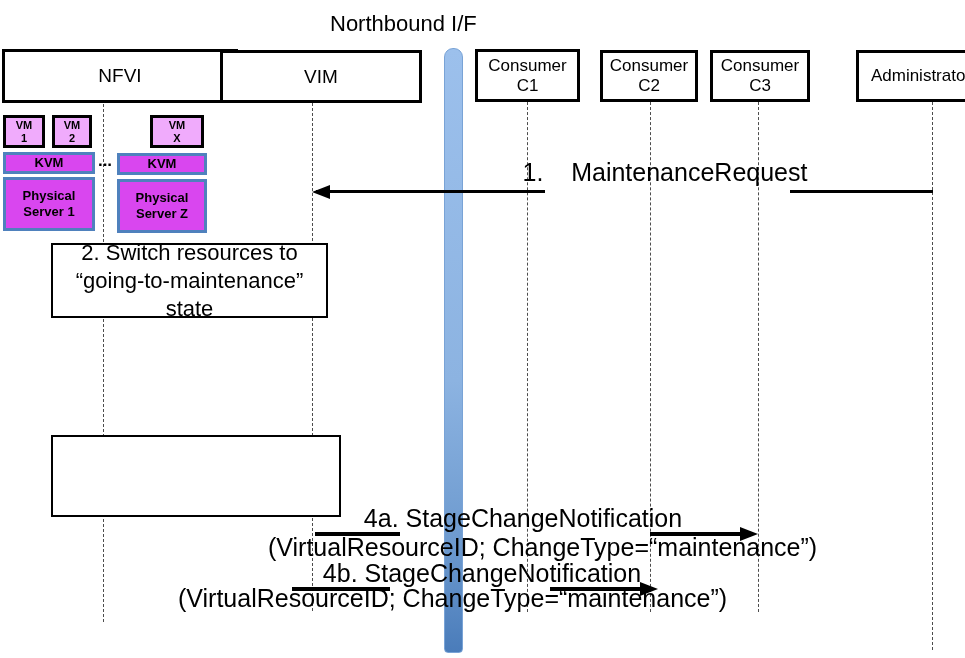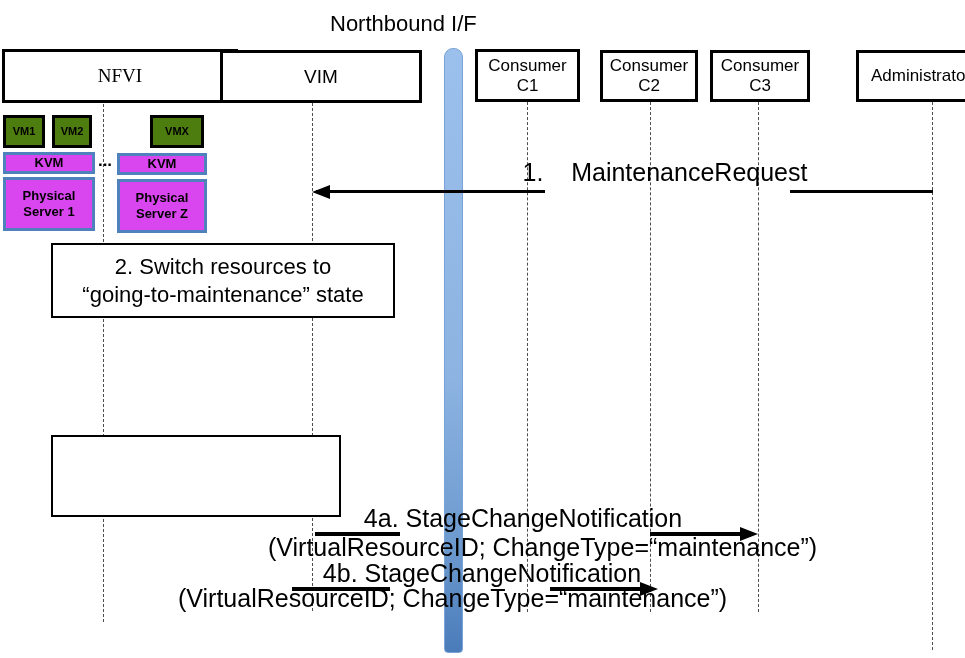"NFVI" div.abs { font-family: Liberation Serif, serif -> none }
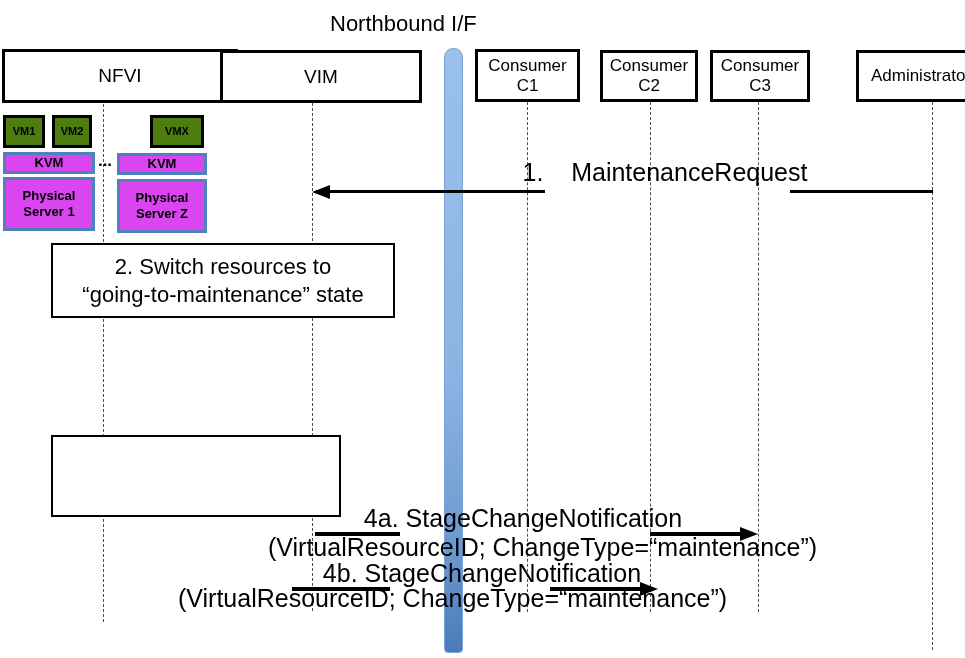"VM" .vmbox { background: #4d7c0f -> #f0abfc; flex-direction: row -> column }
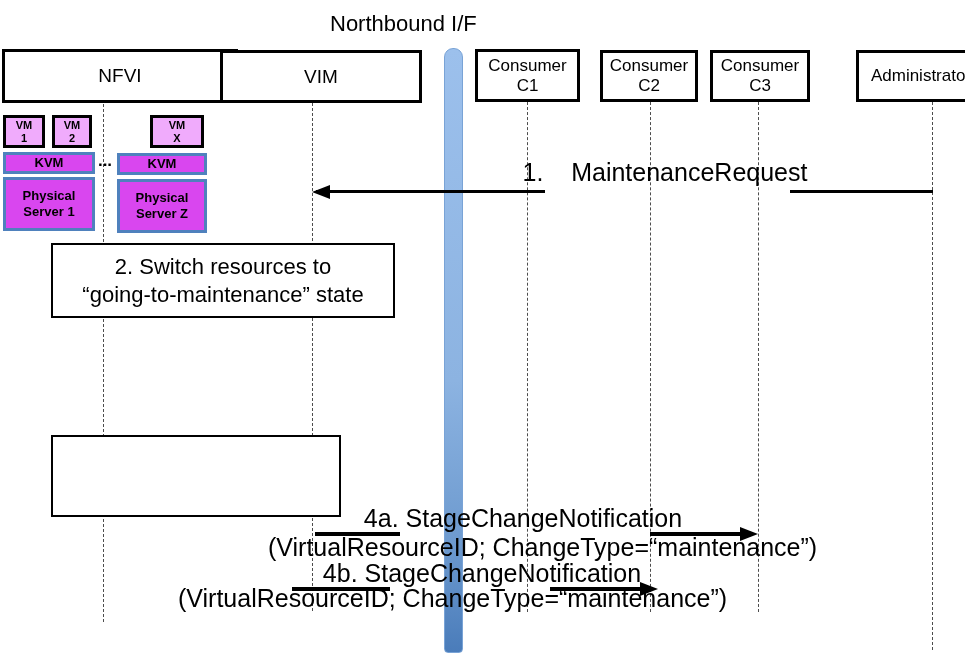"2. Switch resources to" div.abs { width: 344px -> 277px }
